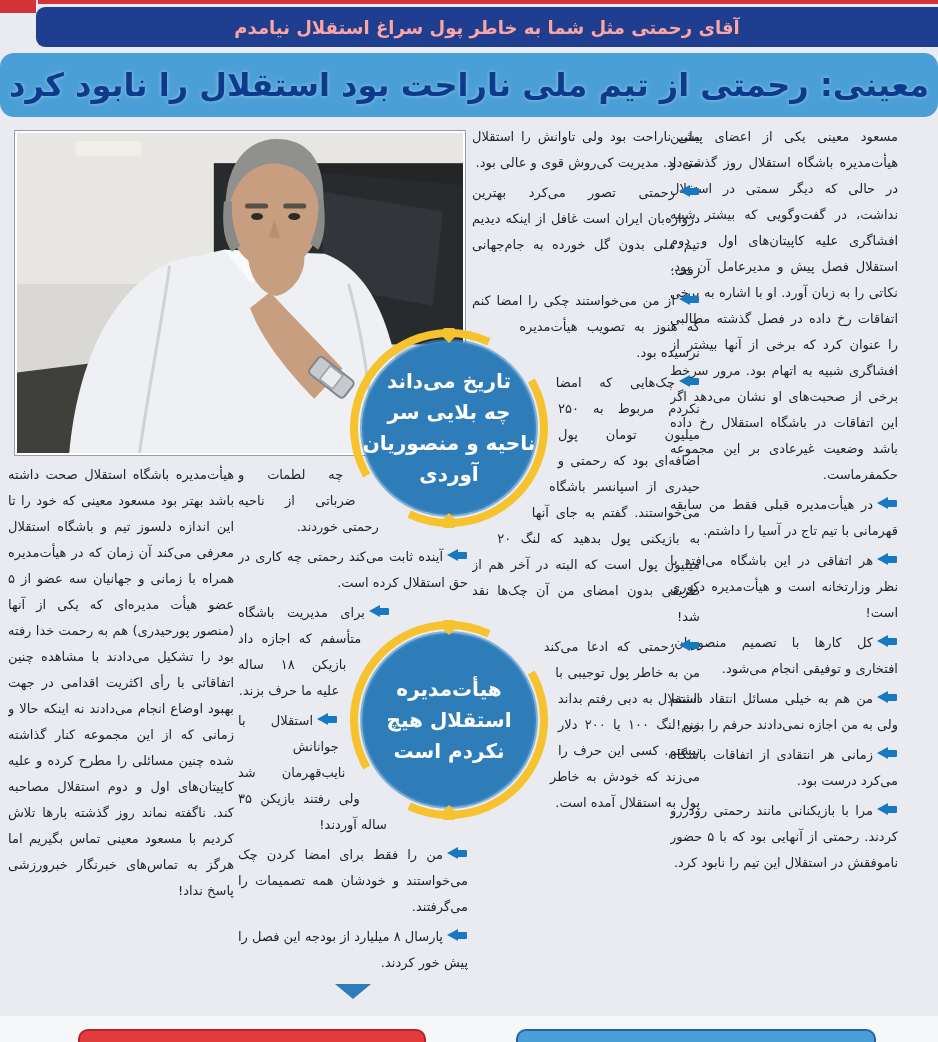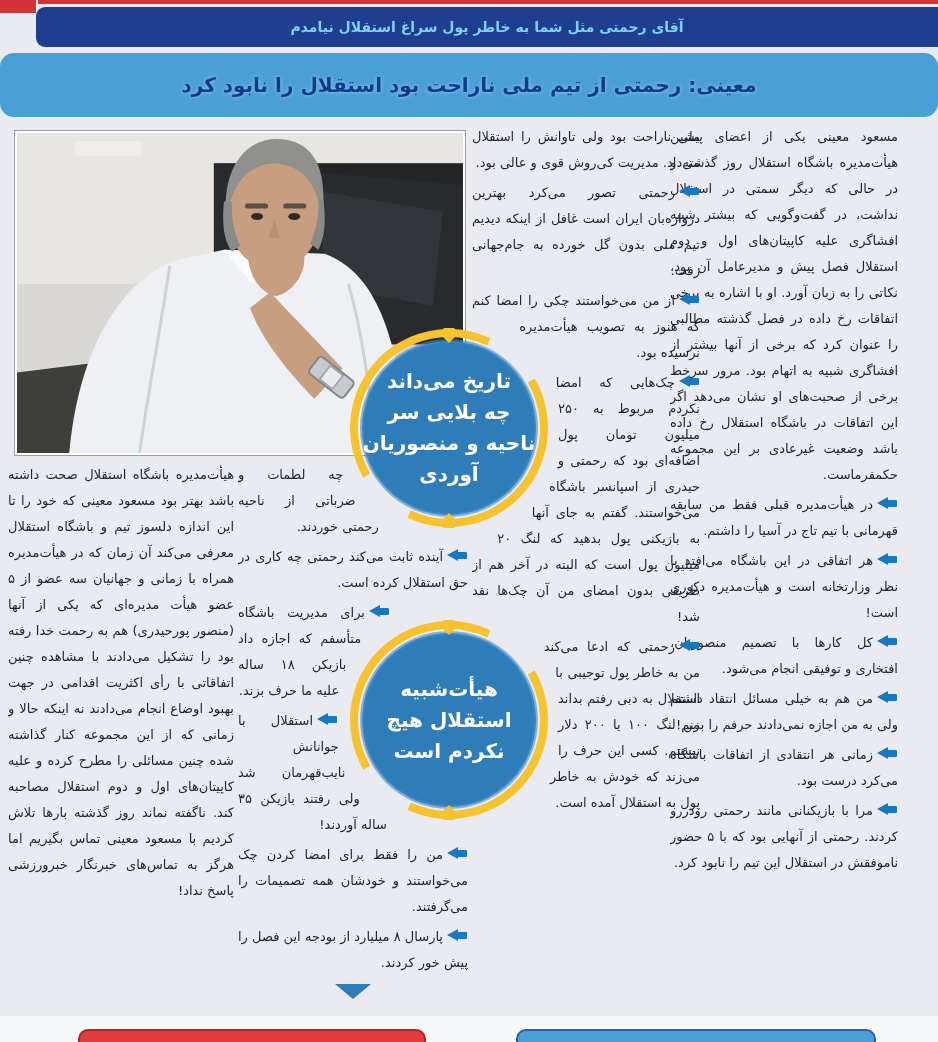"آقای رحمتی مثل شما به" .kicker-bar span { color: #7dd3fc -> #fca5a5; font-size: 14px -> 18px }
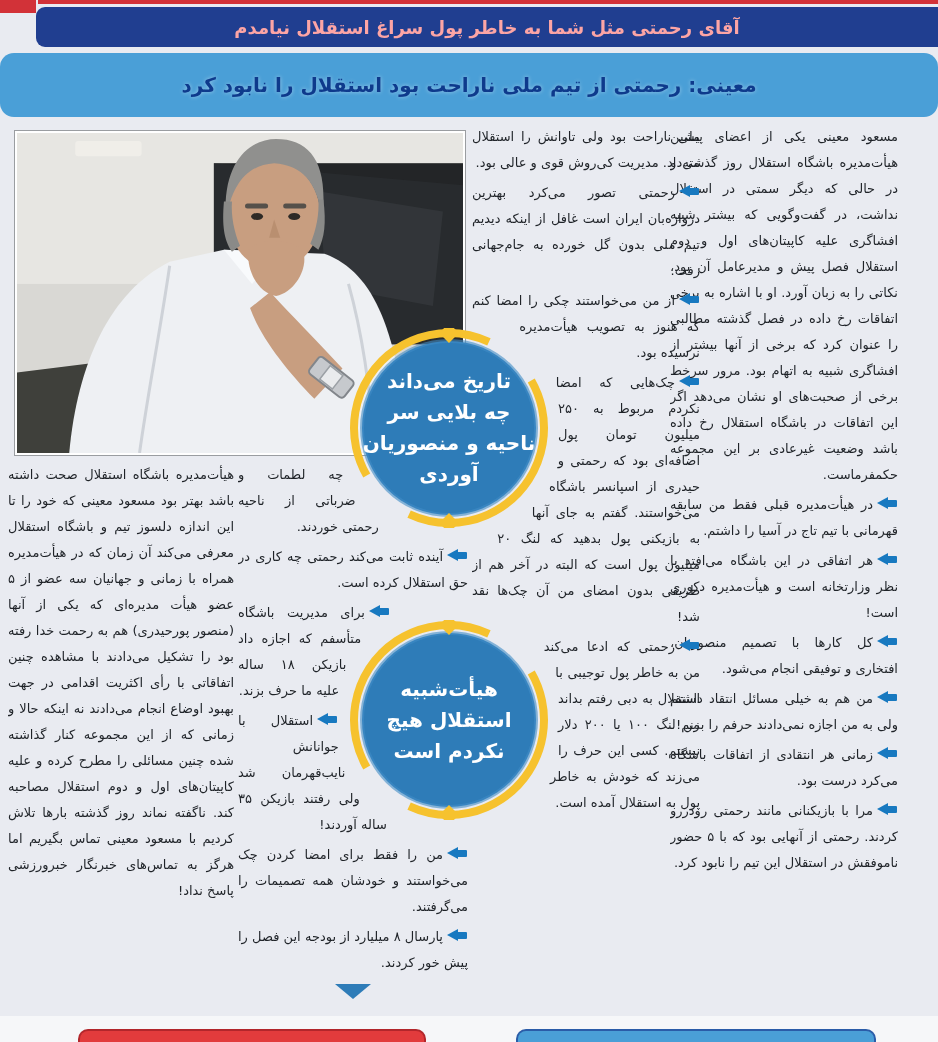"معینی: رحمتی از تیم ملی" .headline-bar h1 { font-size: 20px -> 32px }
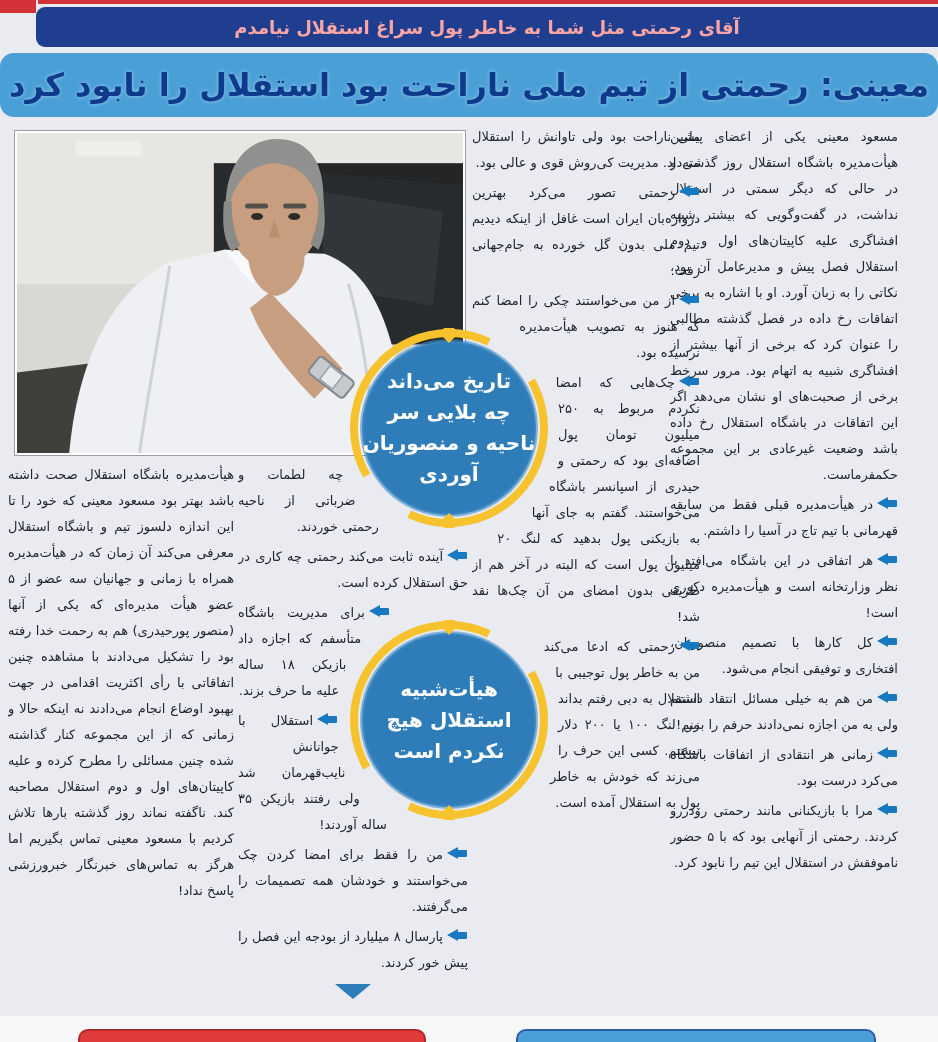"هیأتشبیه" div.badge-line { text: شبیه -> مدیره }
